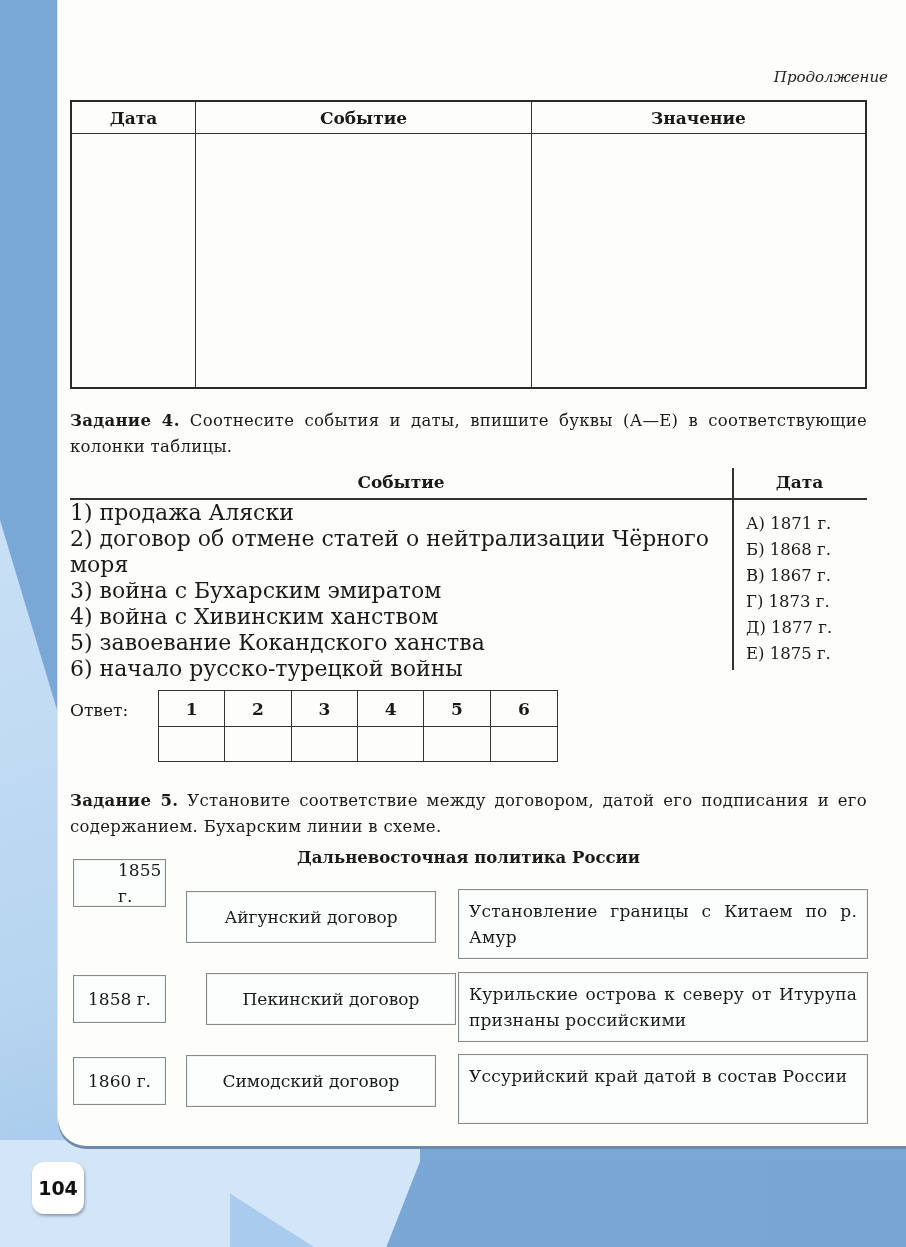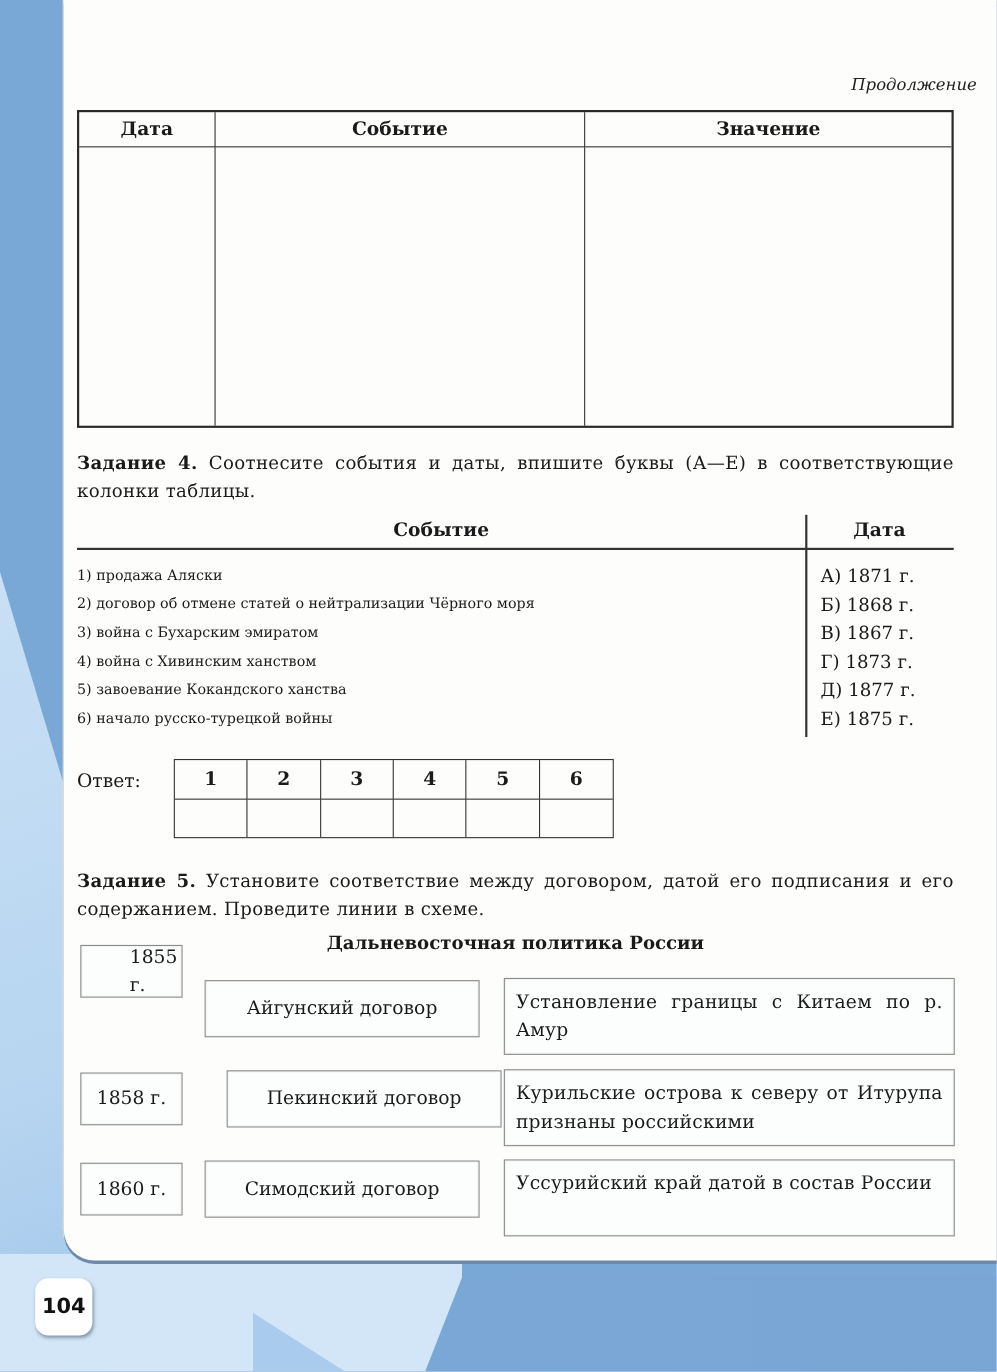"1) продажа Аляски" .t4 .events { font-size: 13px -> 22px; top: 43px -> 32px }
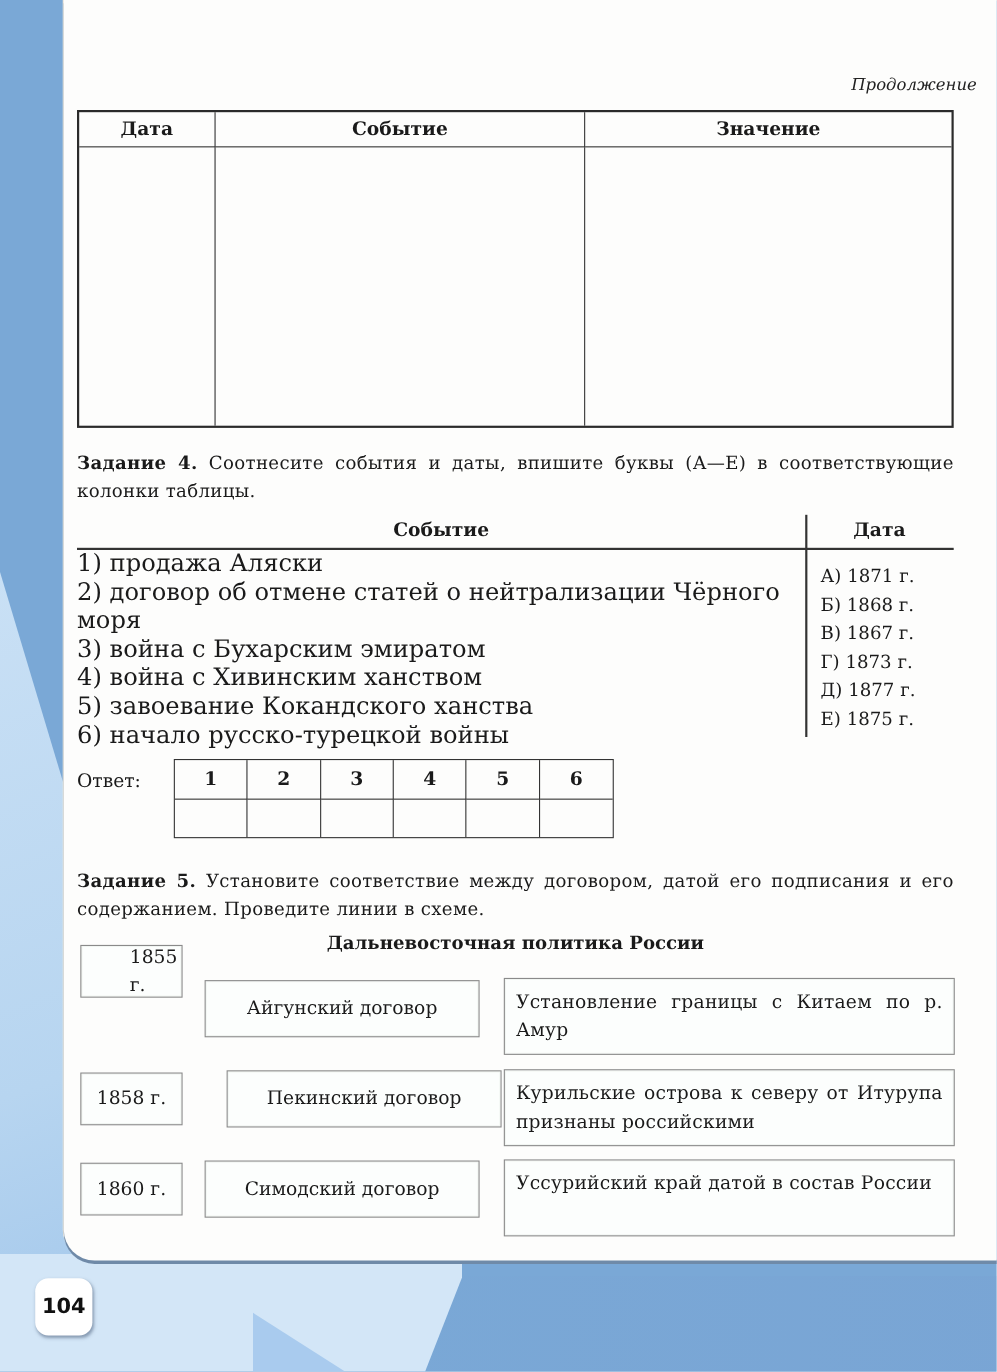"Установите соответствие между договором," span { text: Проведите -> Бухарским }
